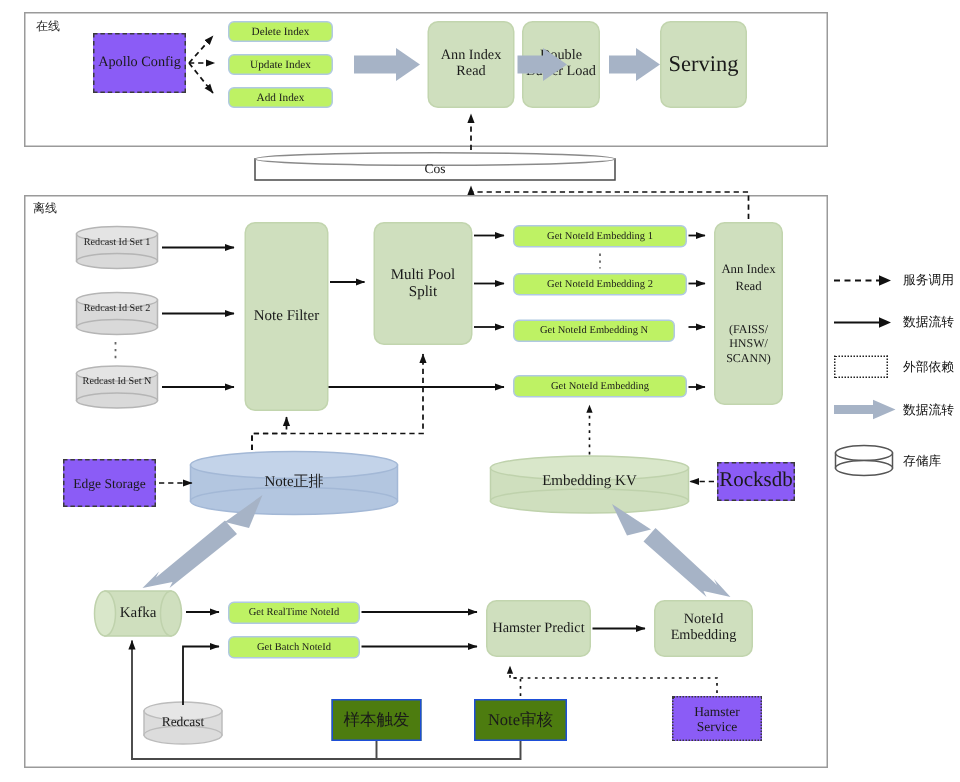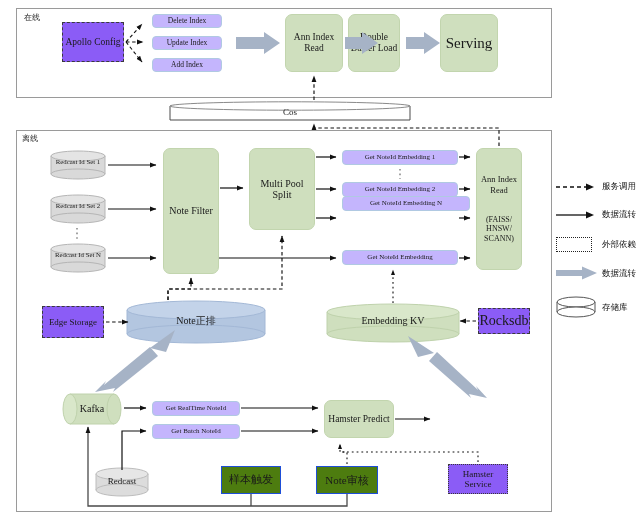"Delete Index" .blue { background: #c4b5fd -> #bef264 }
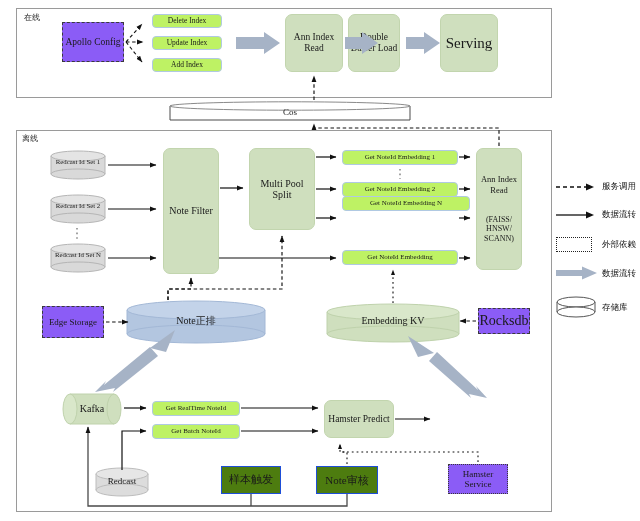"Get NoteId Embedding N" div.abs { top: 196px -> 213px; width: 128px -> 108px }
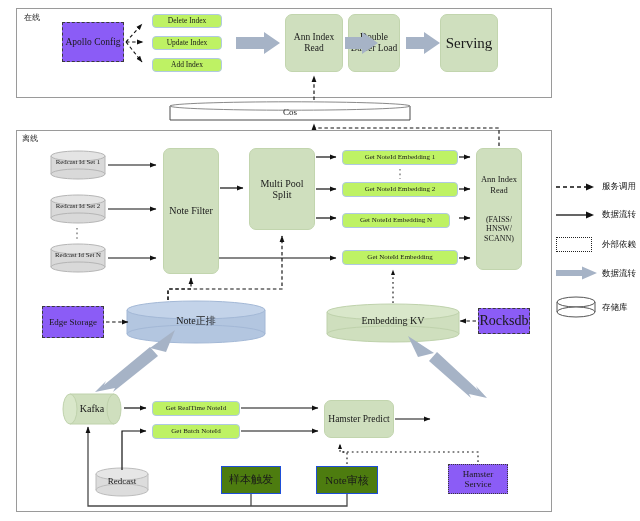"NoteId Embedding" div.abs { html: none -> <div> <span>NoteId Embedding</span> </div> }
